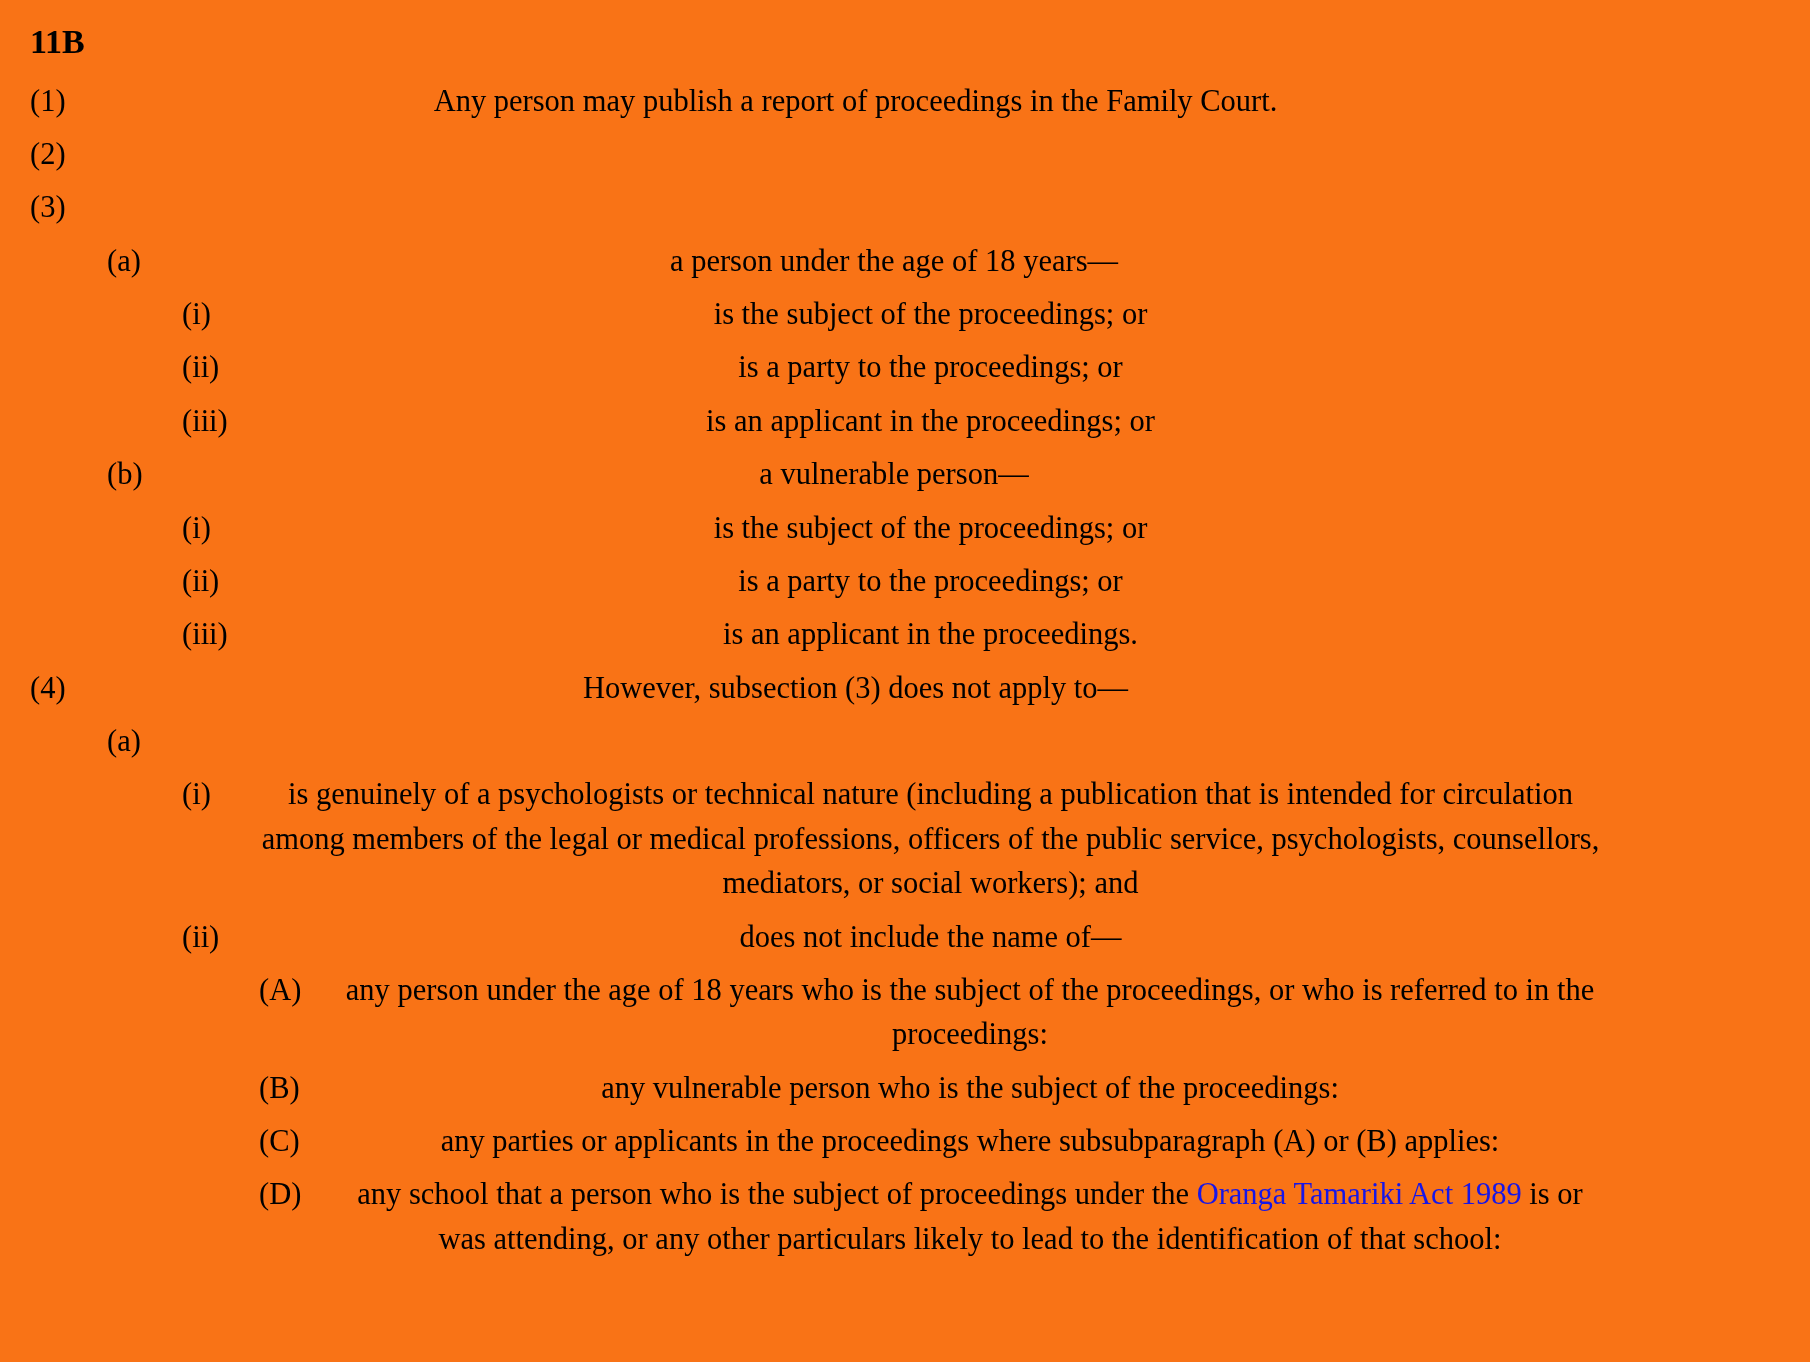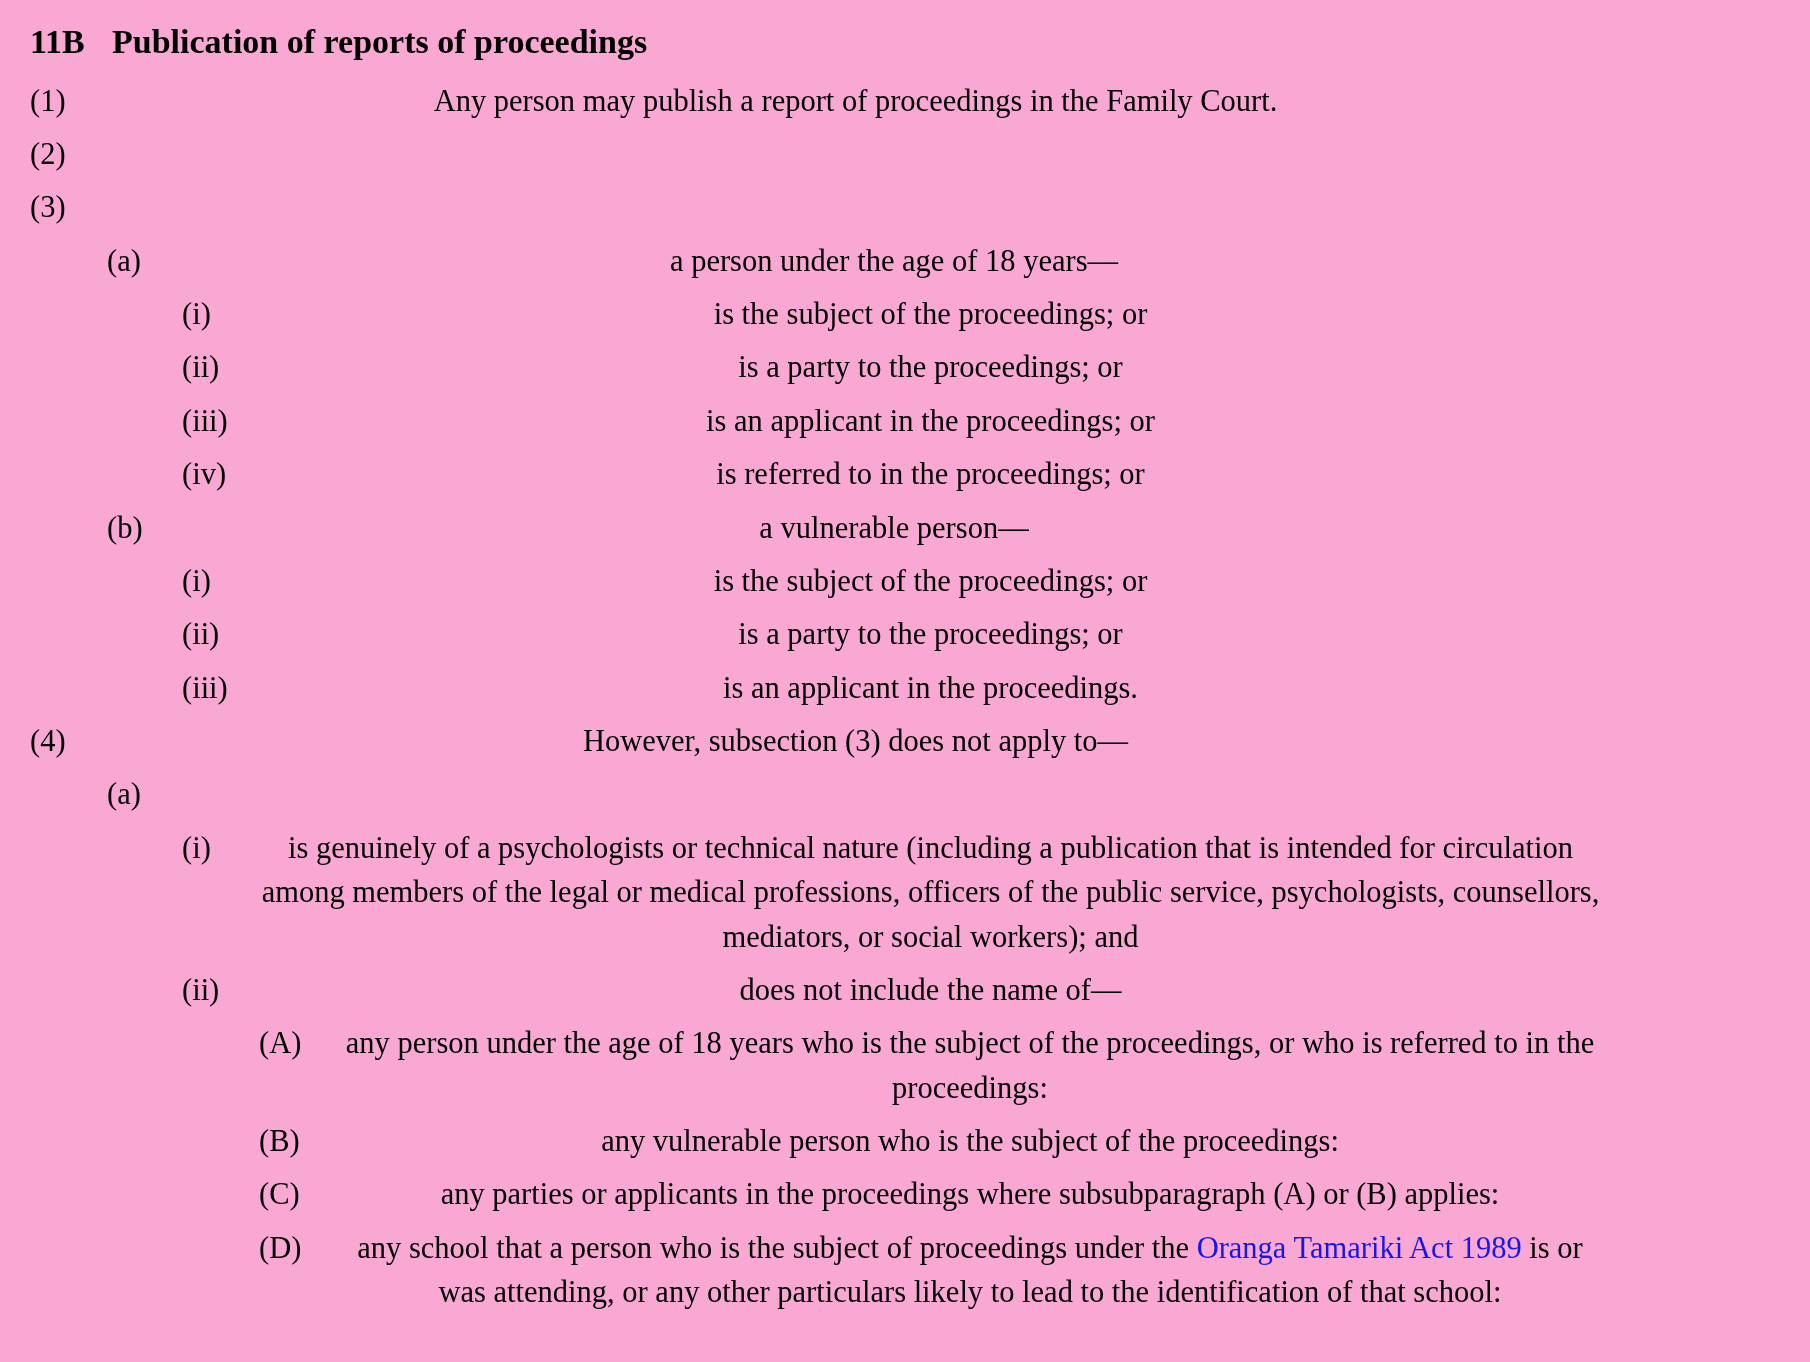"11B" .page { background: #f9a8d4 -> #f97316 }
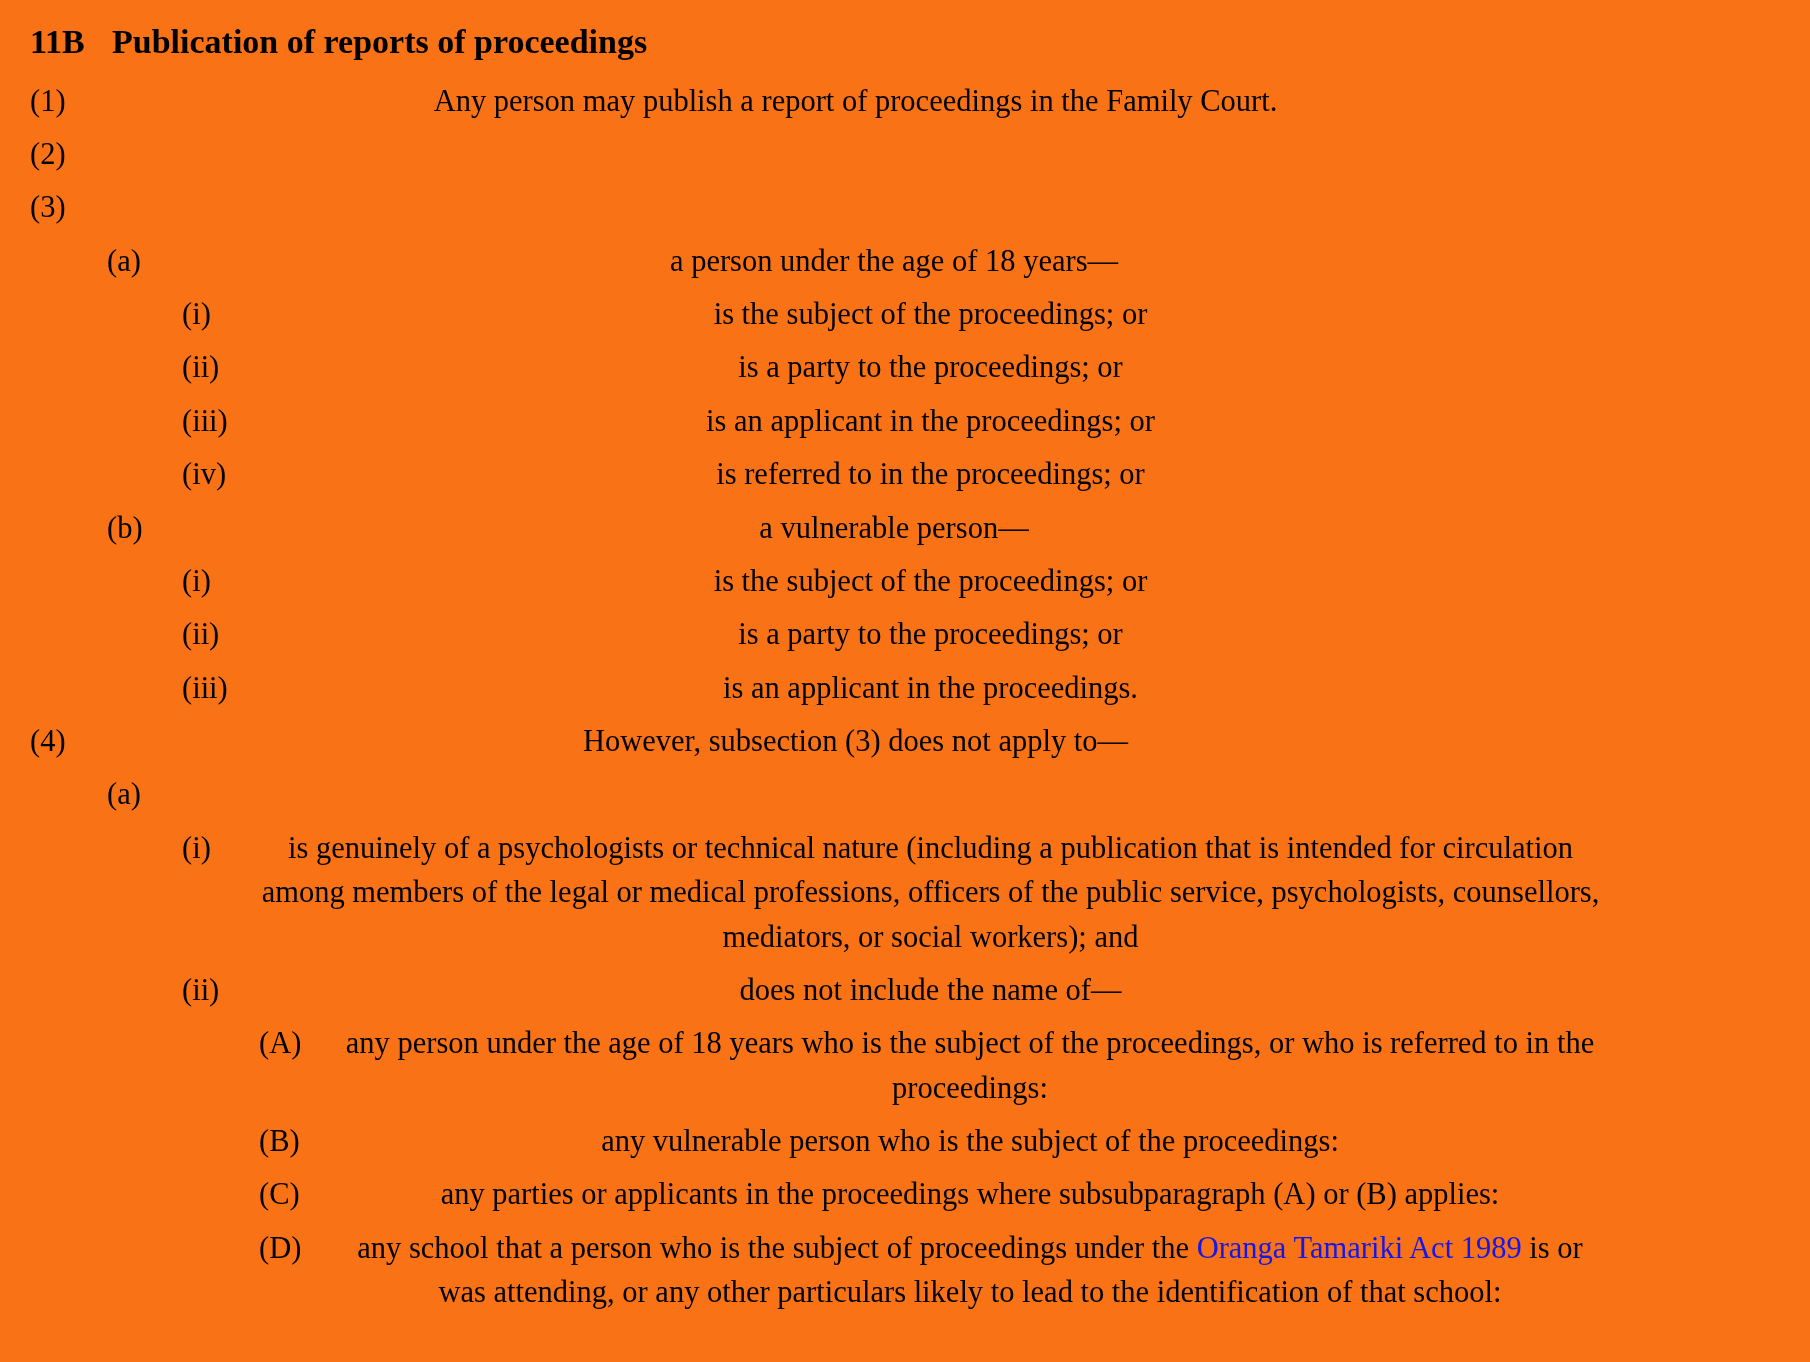"Publication of reports of proceedings" span.sec-title { html: <span>Publication of reports of proceedings</span> -> none }
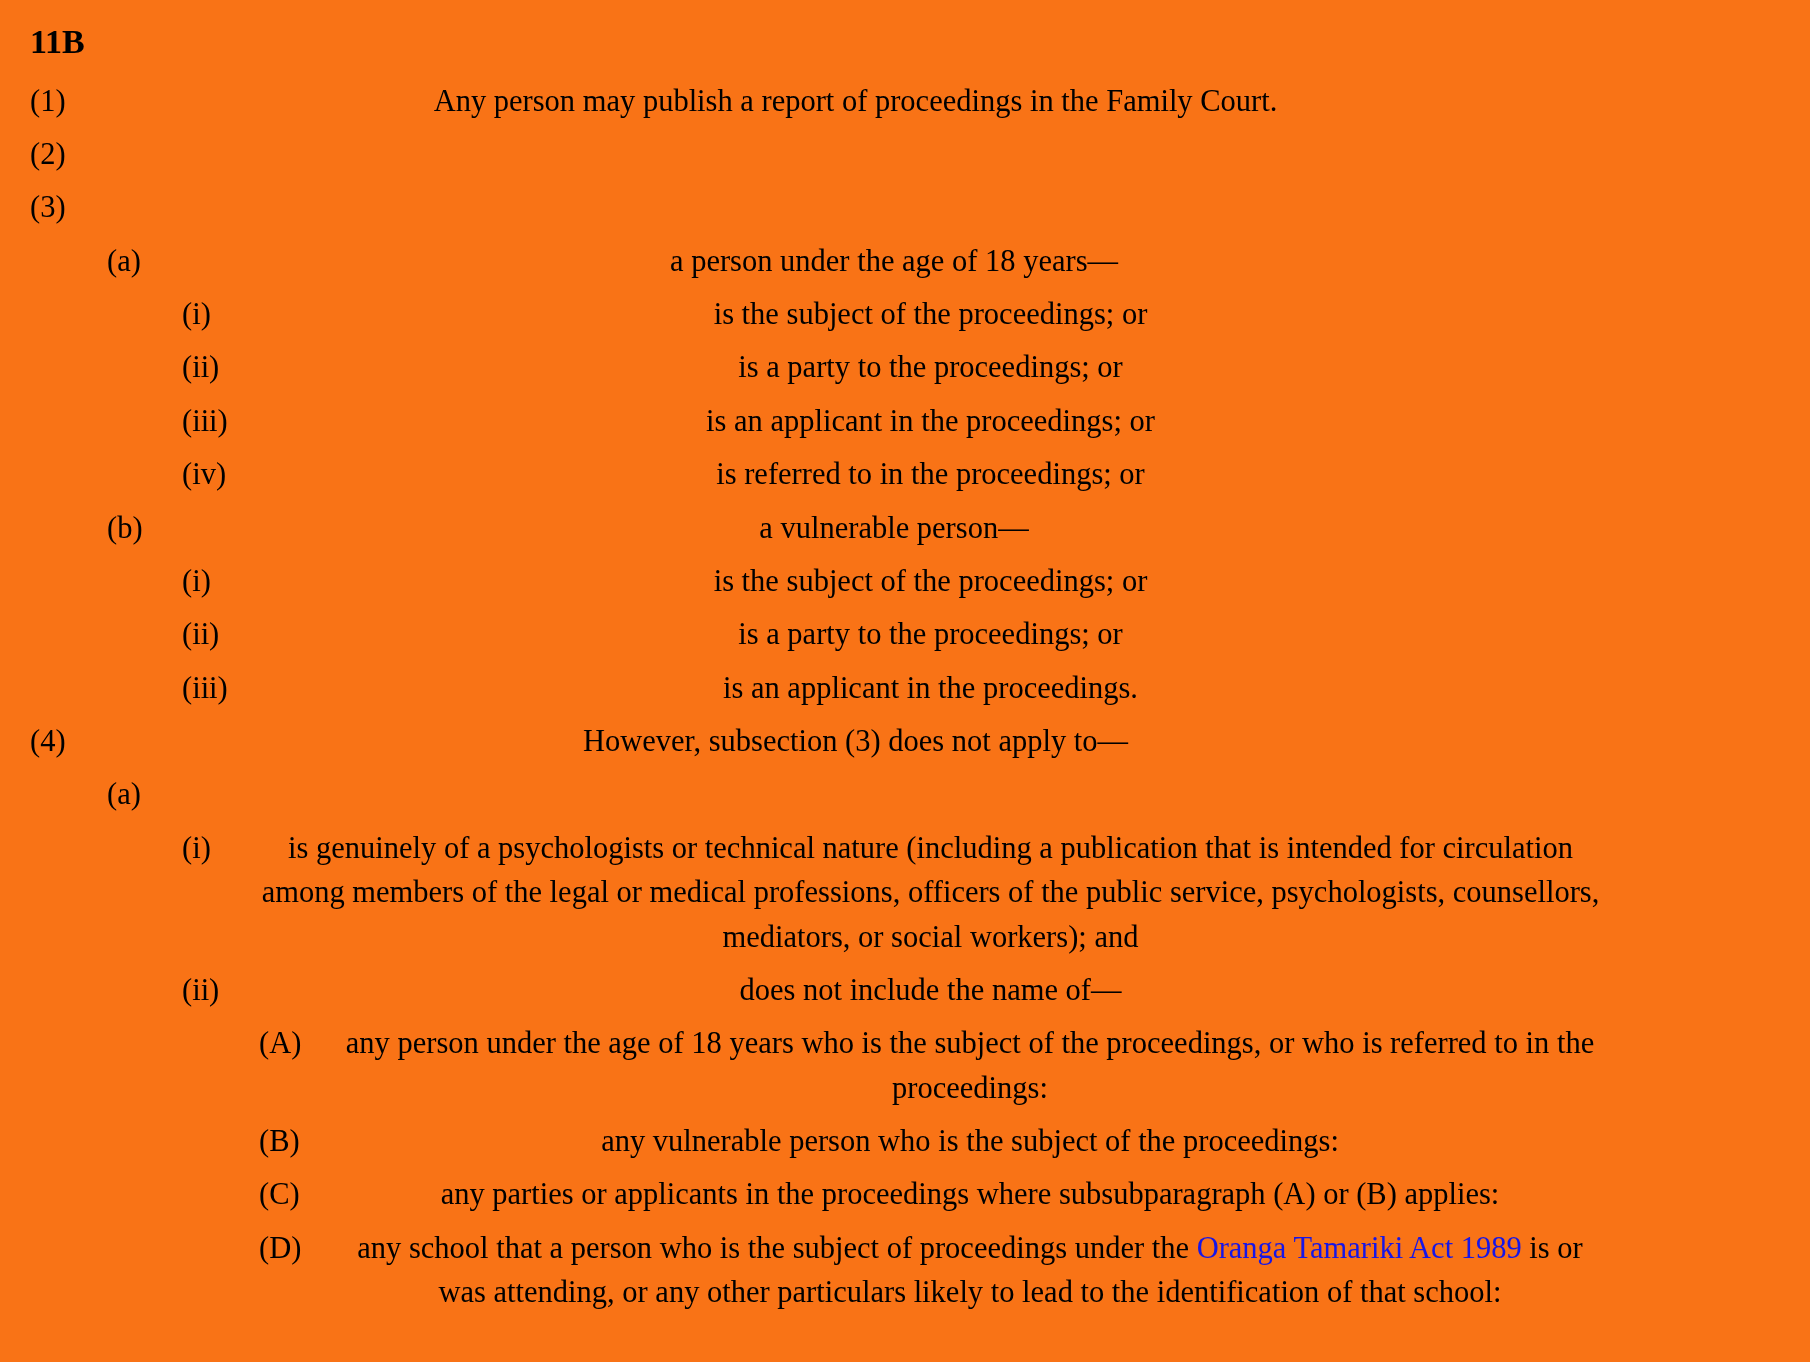"(iv)" div.clause { html: <div> <span>(iv)</span> <span>is referred to in the proceedings; or</span> </div> -> none }
